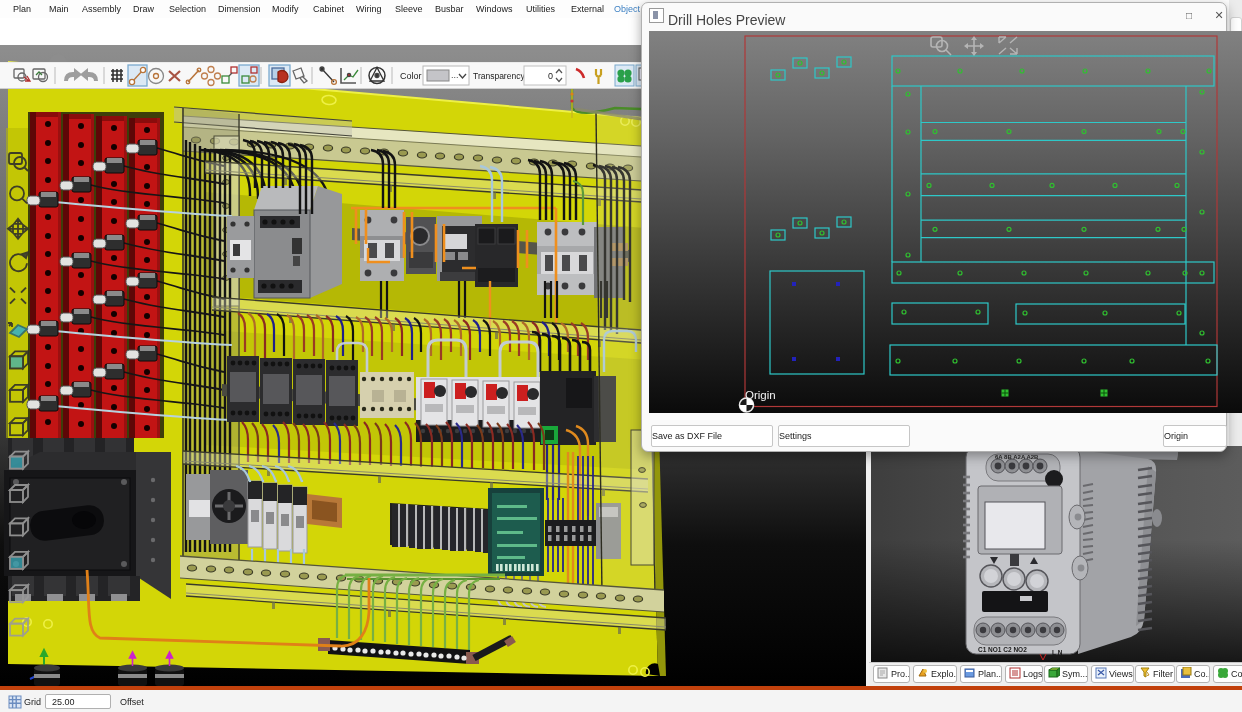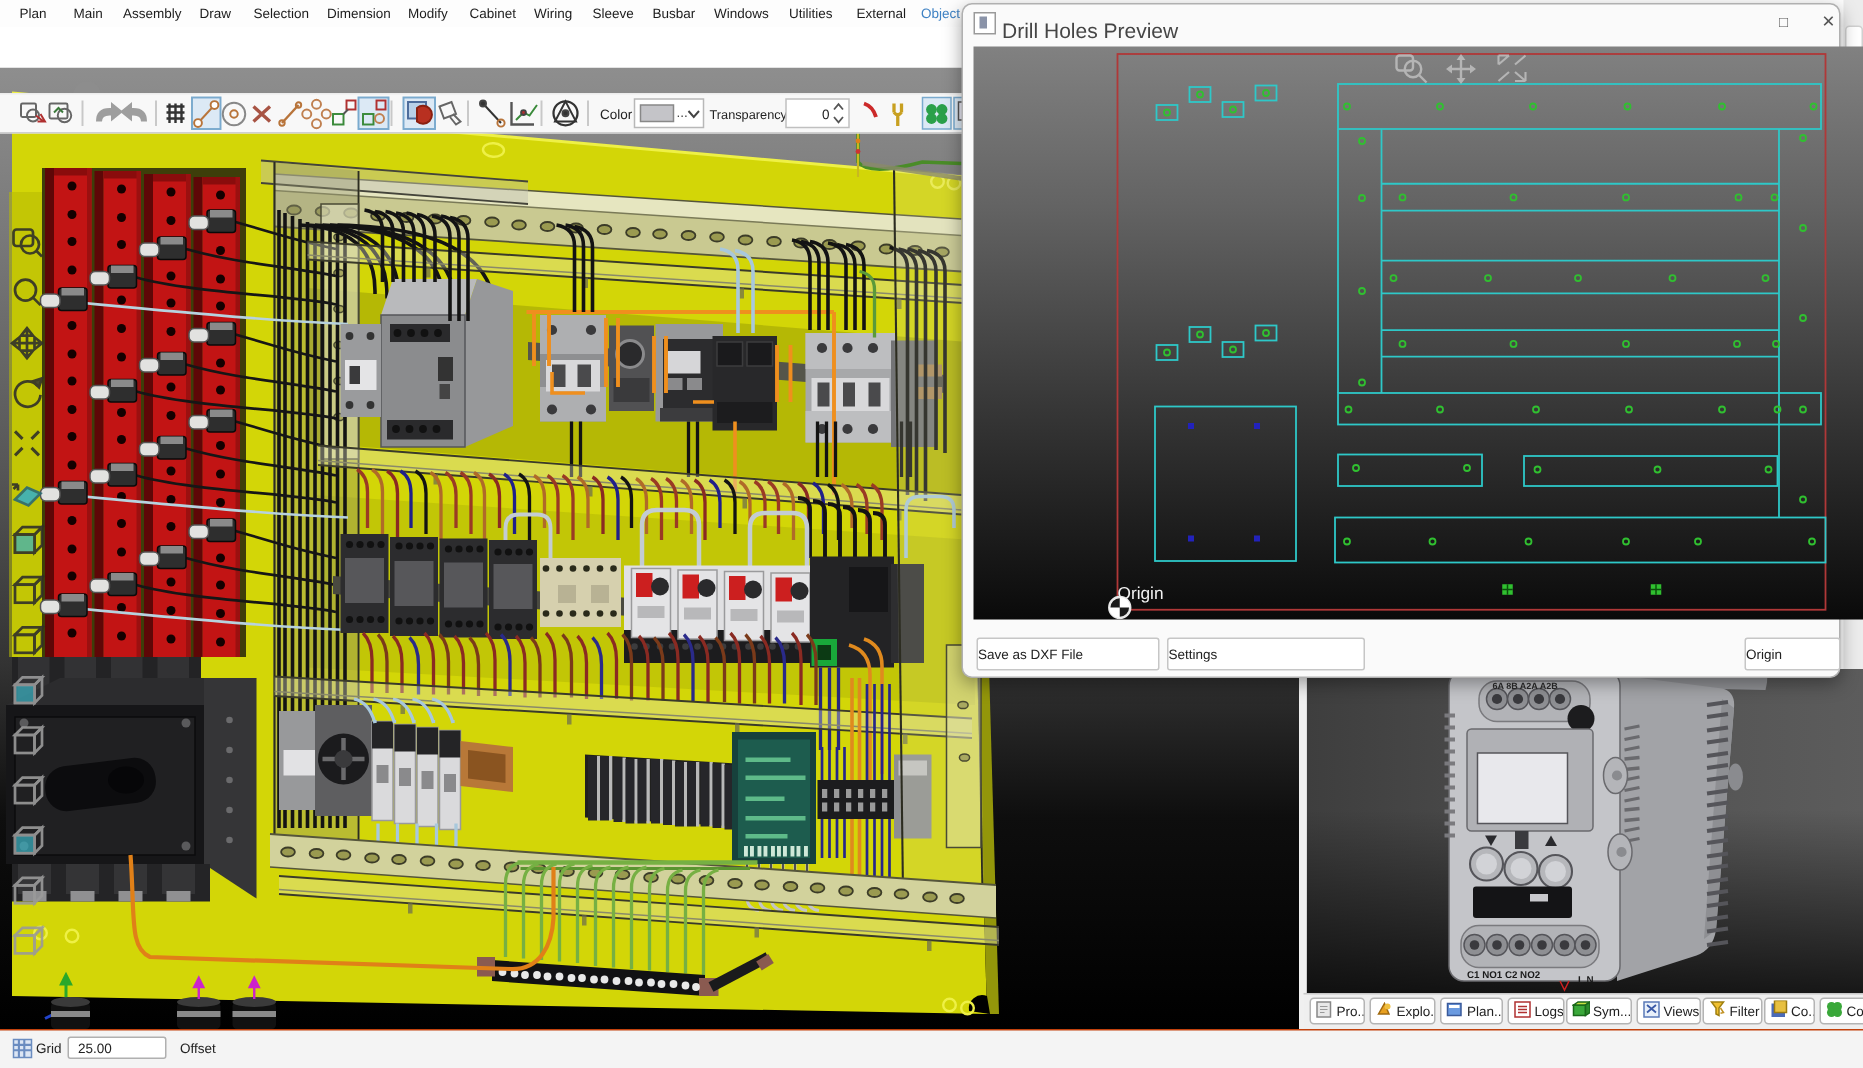"Grid" #statusbar { border-top: 1px solid #c2410c -> 4px solid #c2410c }
